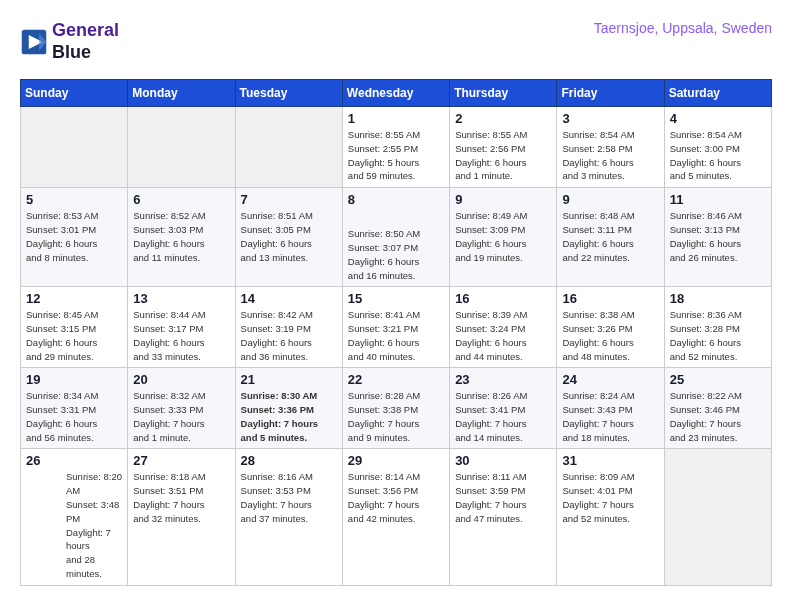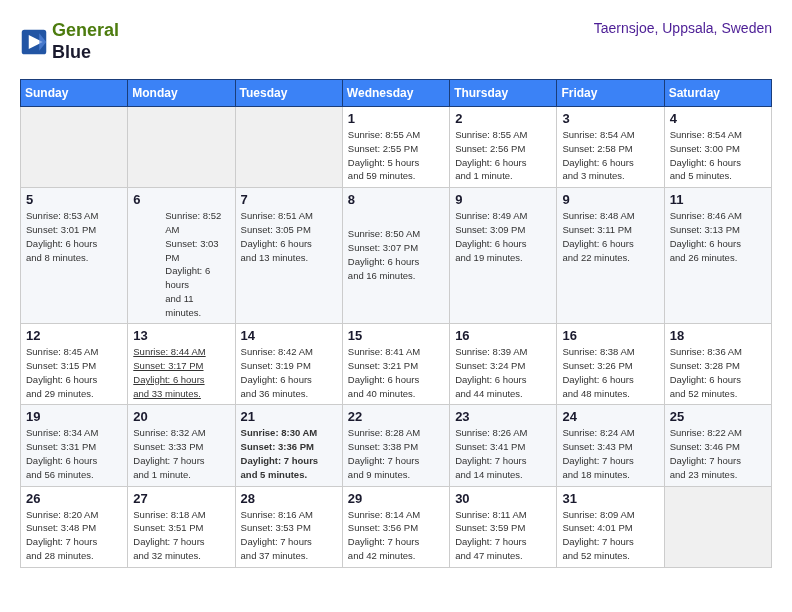"General" .logo-text span { color: #4d7c0f -> #4c1d95 }
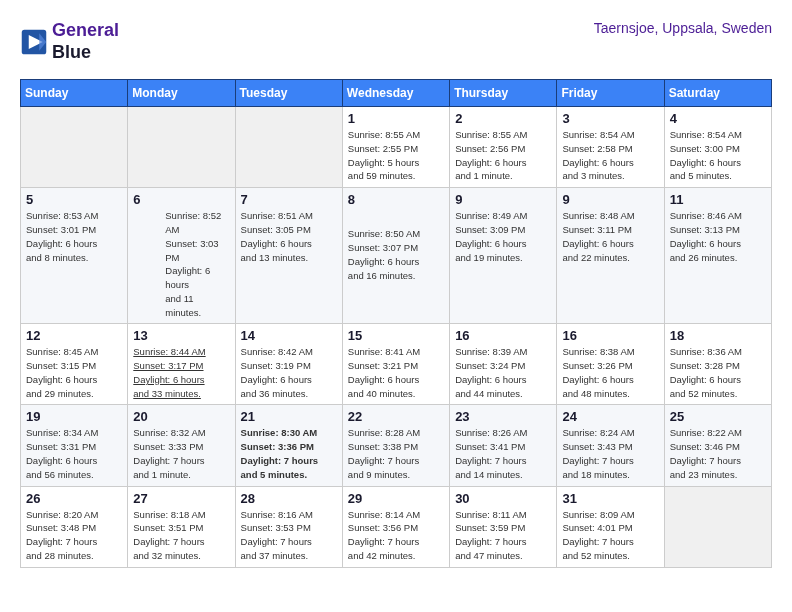"Taernsjoe, Uppsala, Sweden" .cal-subtitle { color: #4c1d95 -> #8b5cf6 }
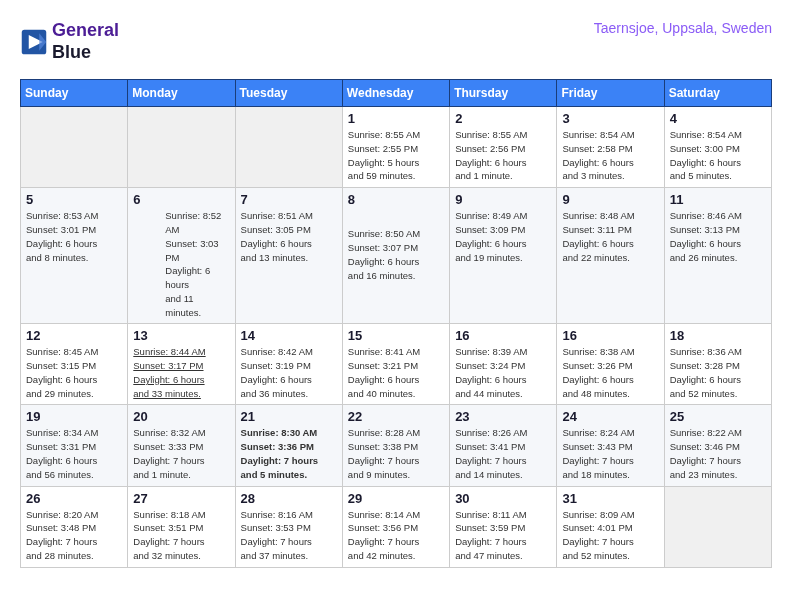"Sunday" .calendar th { background: #3b82f6 -> #1d4ed8 }
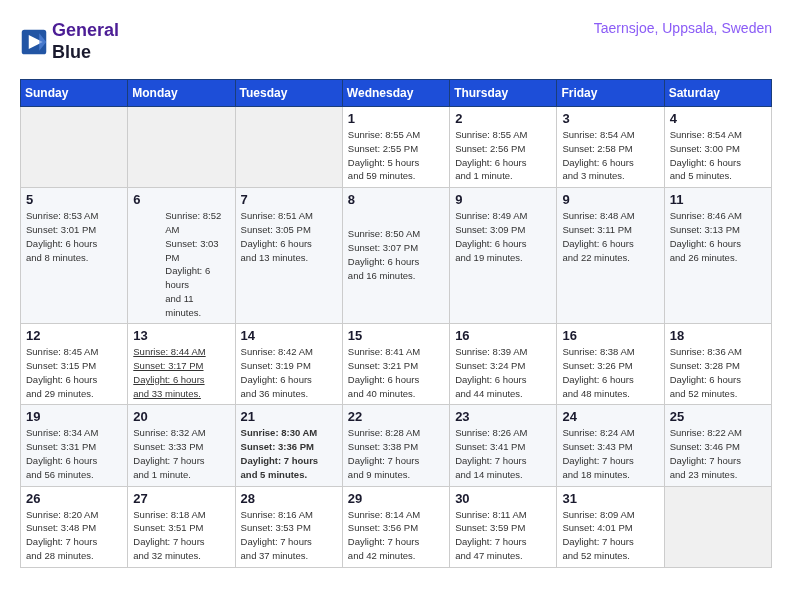"Sunrise: 8:52 AM" div.day-detail { margin-left: 32px -> none }
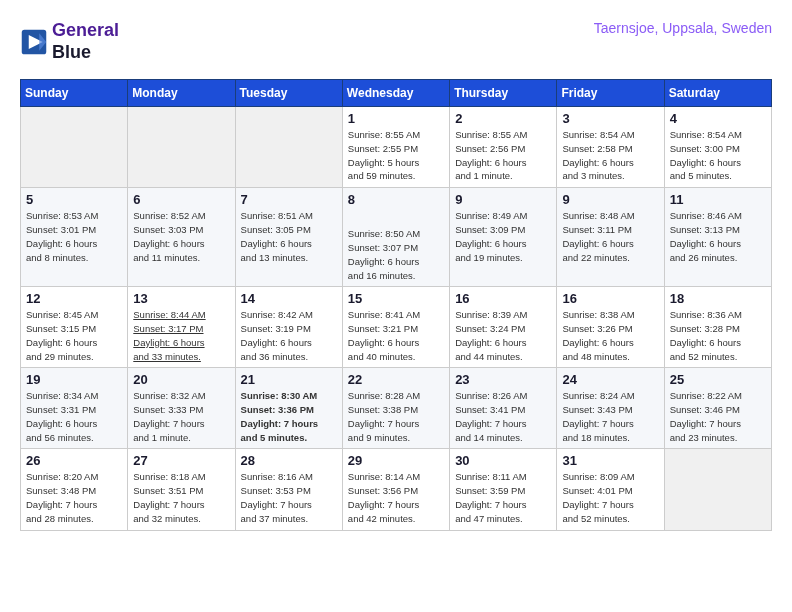"Sunrise: 8:44 AM" div.day-detail { text-decoration: underline -> none }
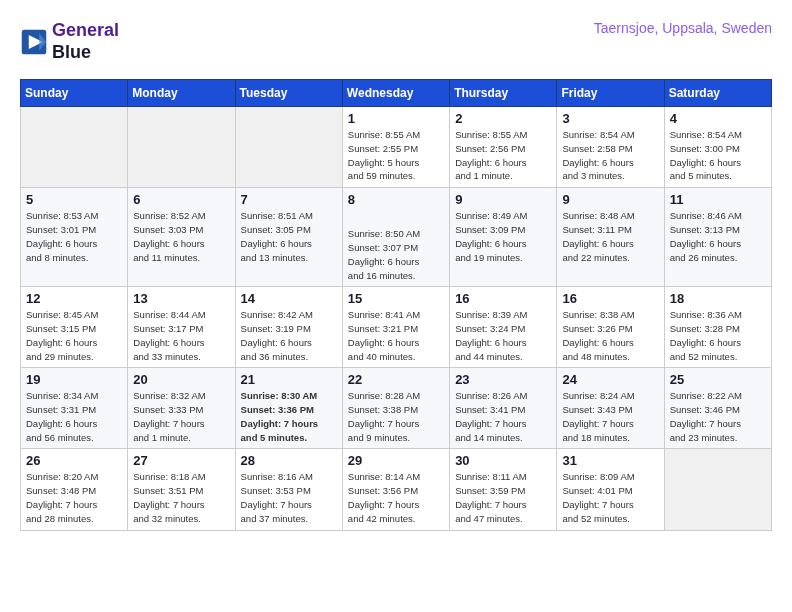"Sunrise: 8:20 AM" div.day-detail { margin-left: none -> 40px }
